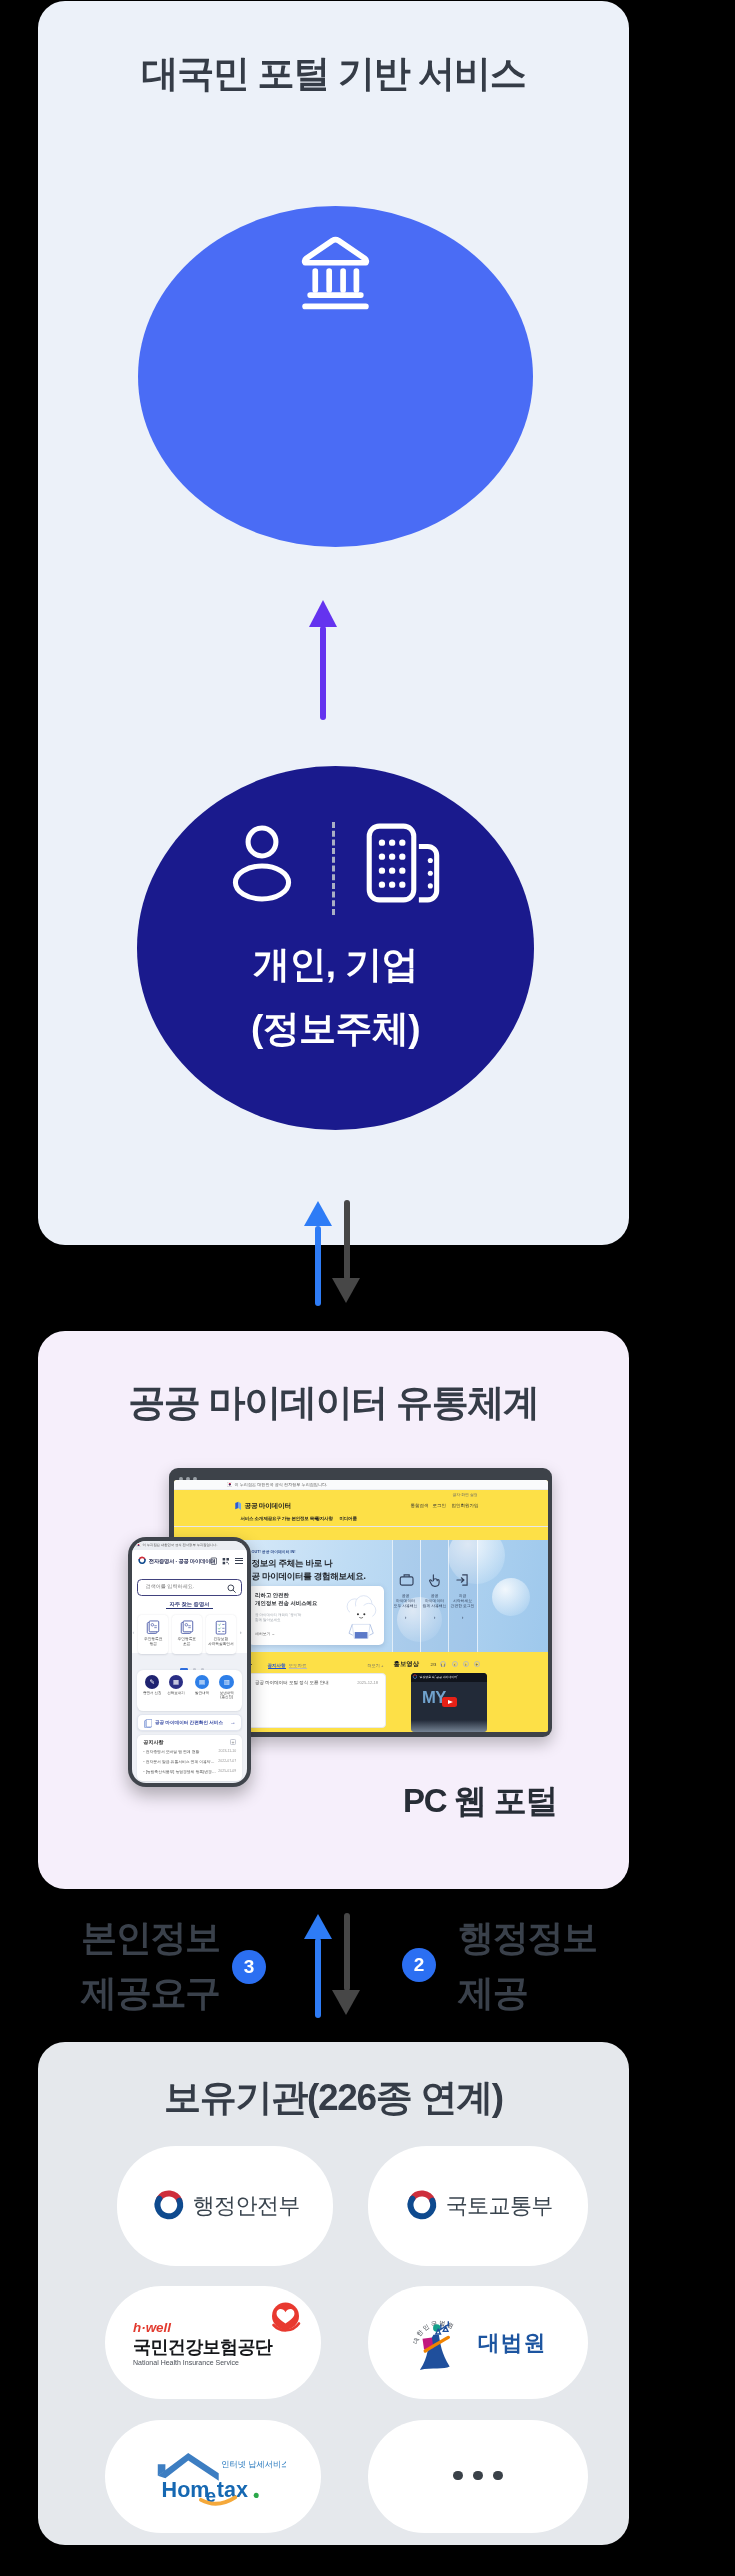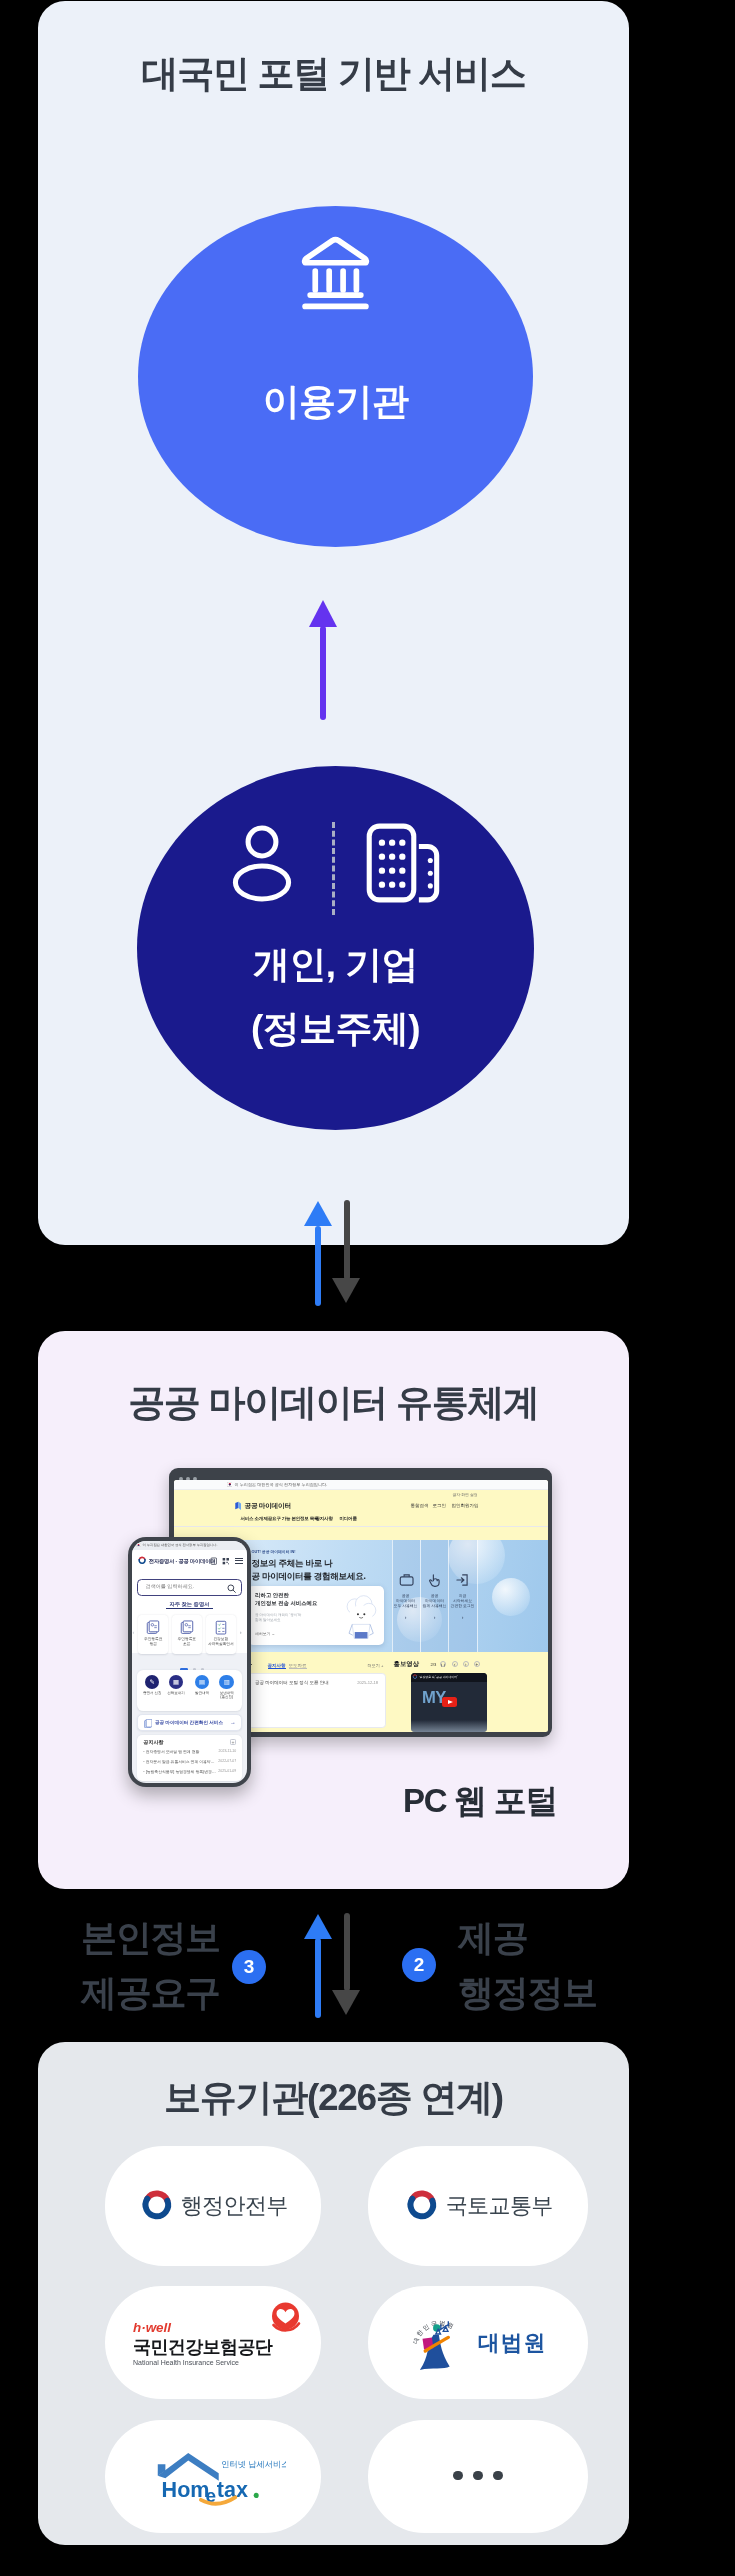"이용기관" div.circle-label { html: <div>이용기관</div> -> none }
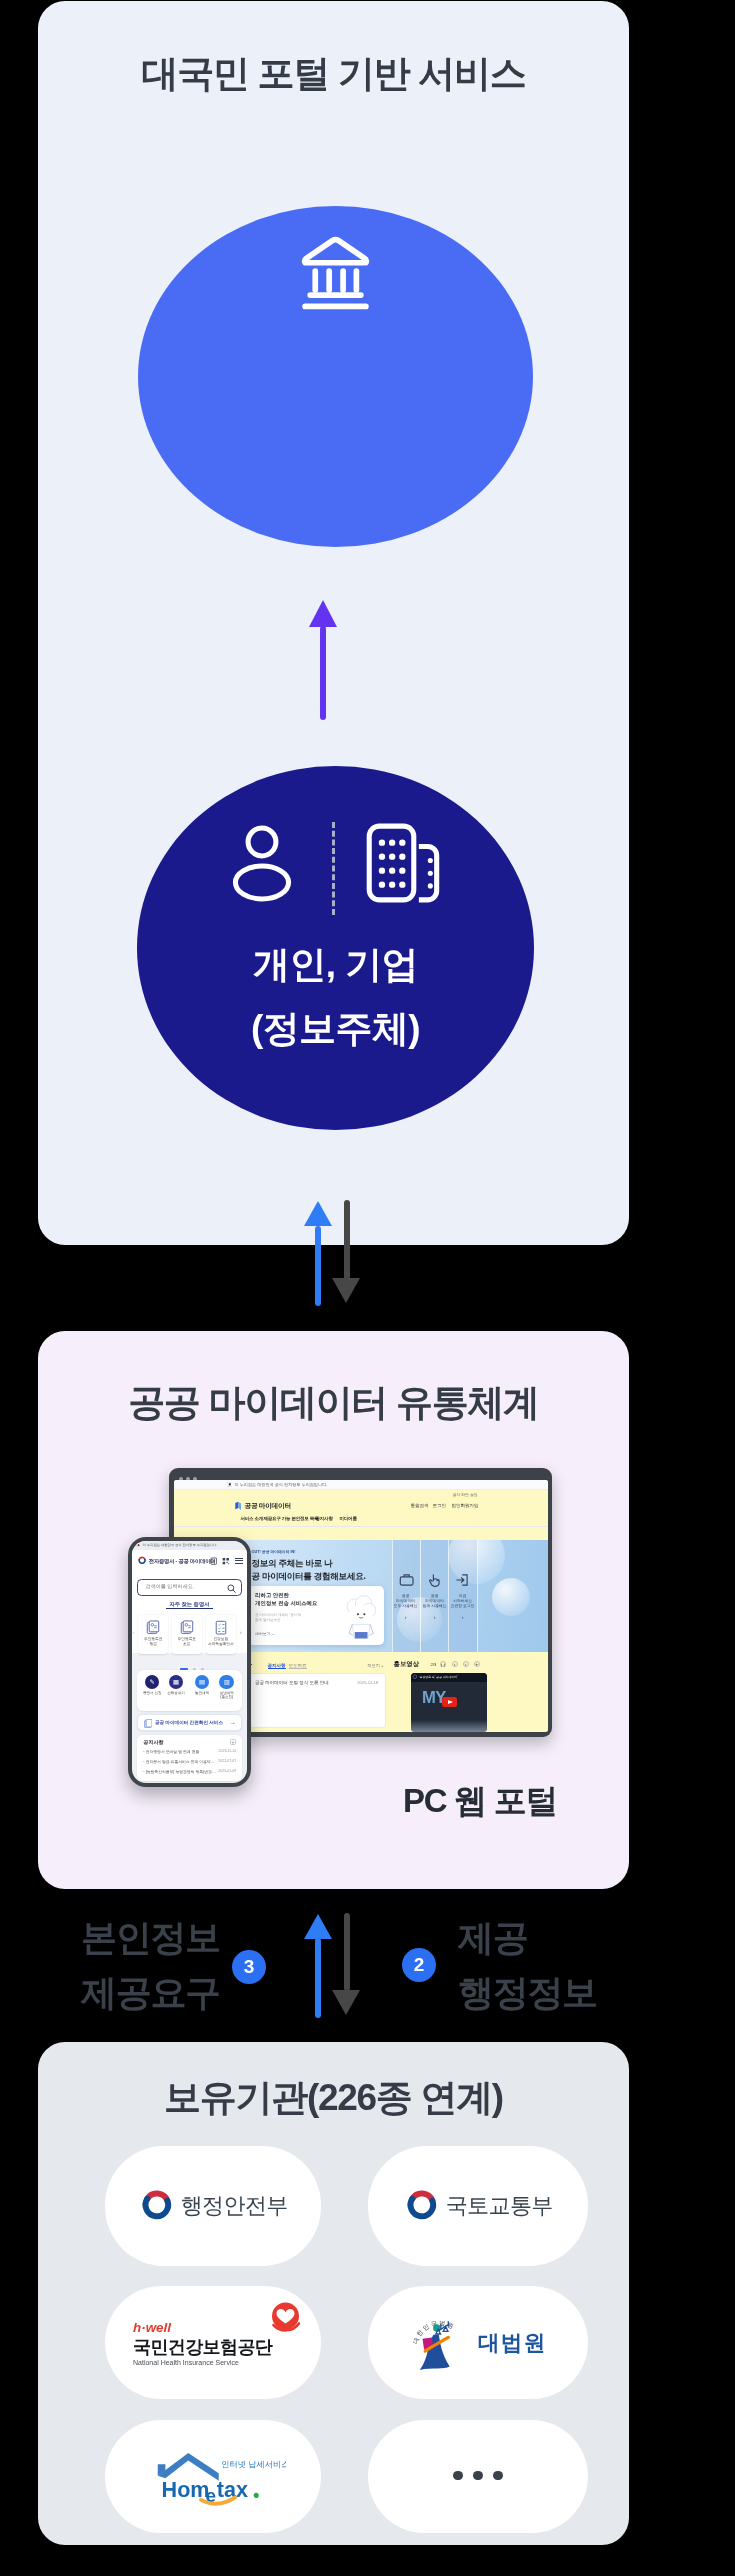"정보의 주체는 바로 나" .b-screen { background: #fef9c3 -> #fde047 }
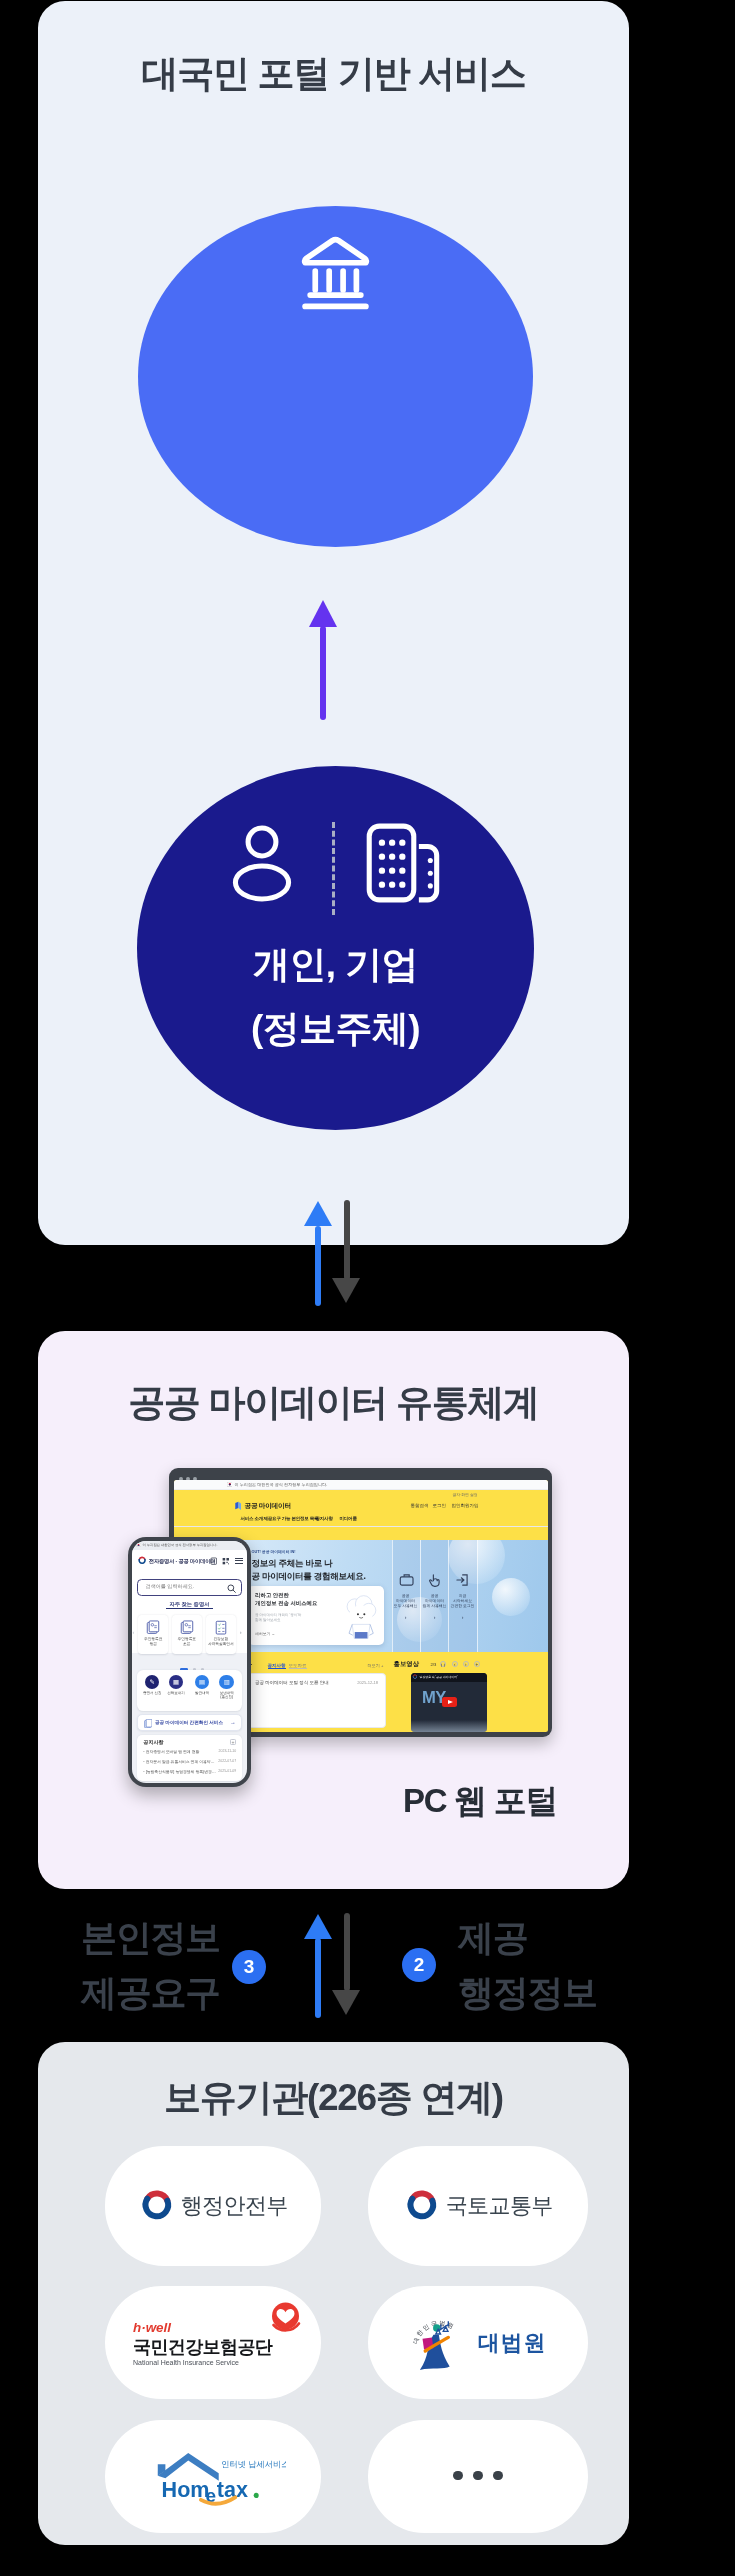"제공" div { order: before "행정정보" -> after "행정정보" }
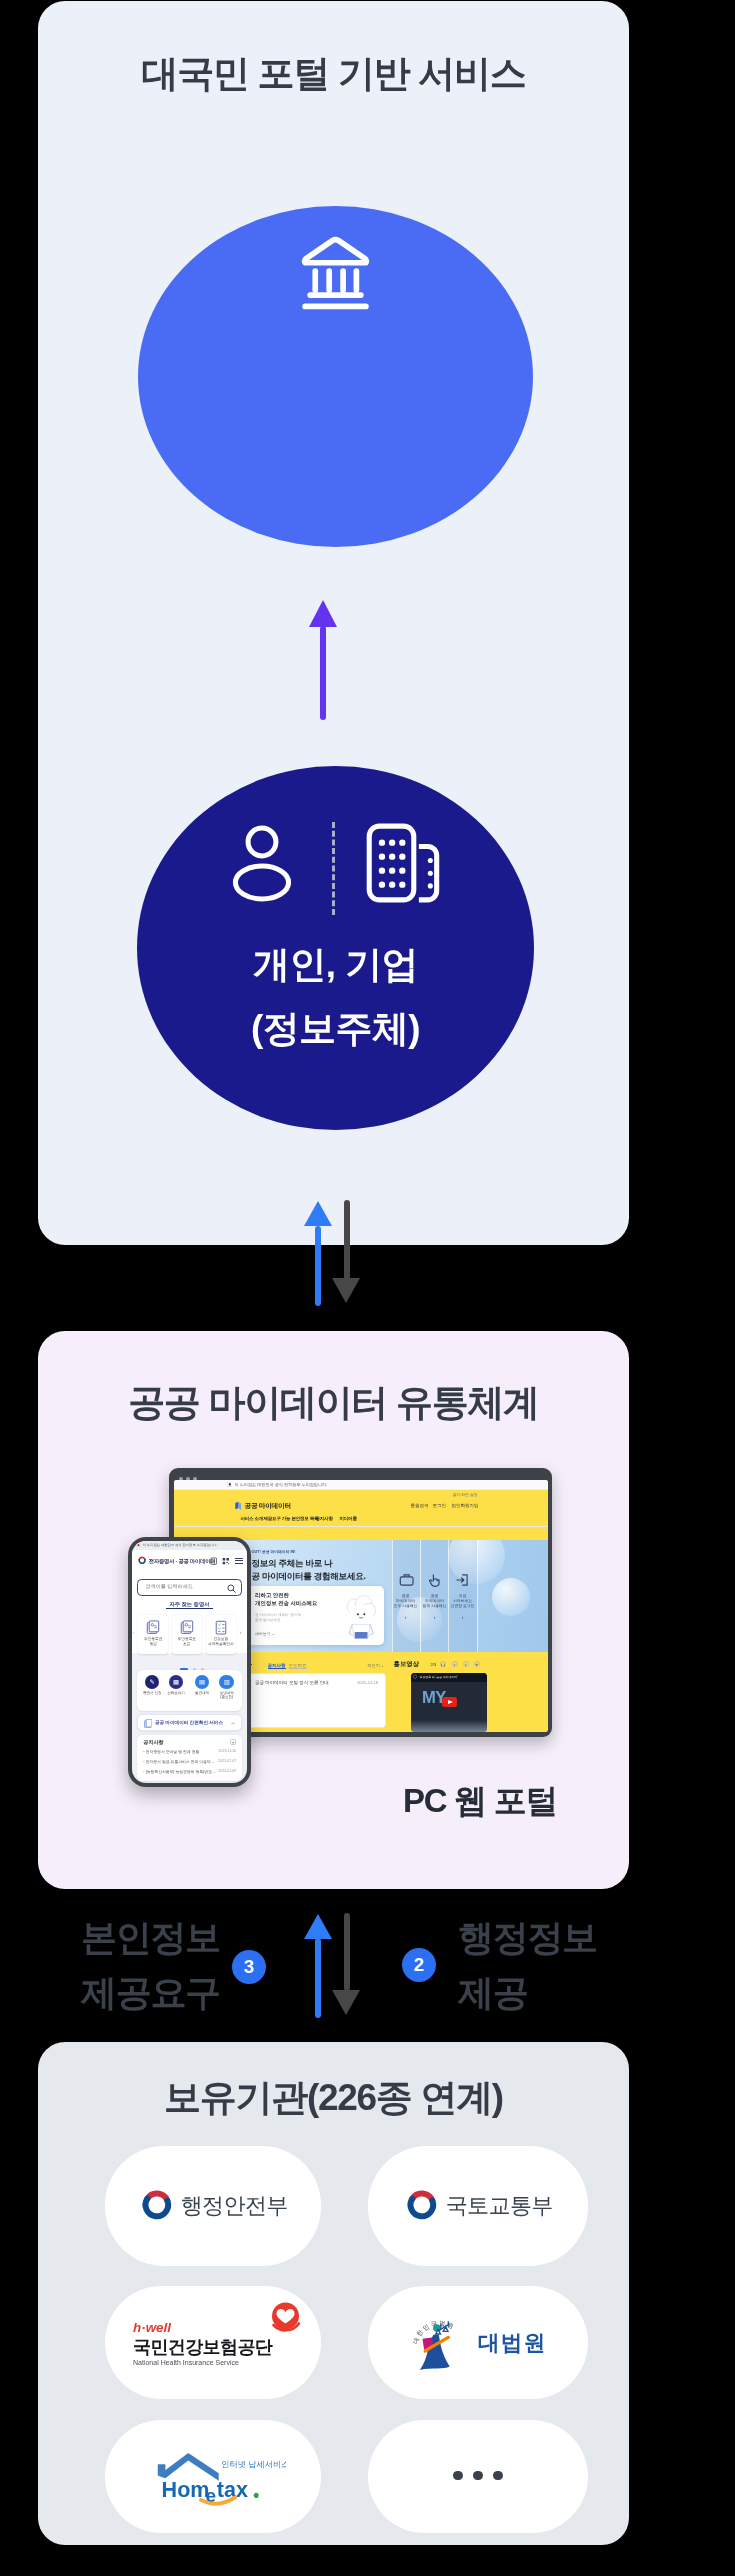"행정안전부" div.org { left: 67px -> 79px }
